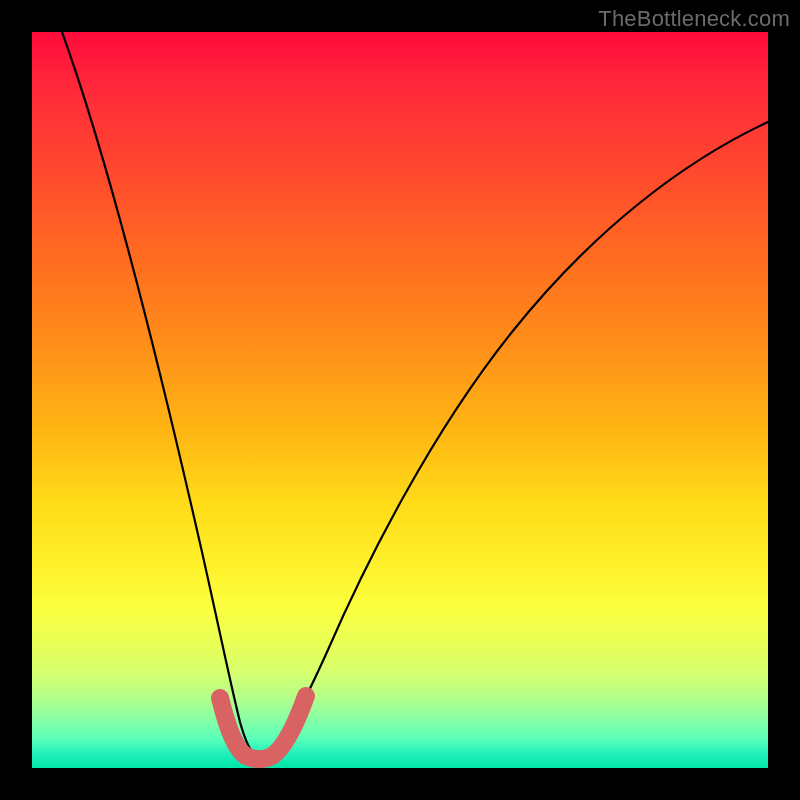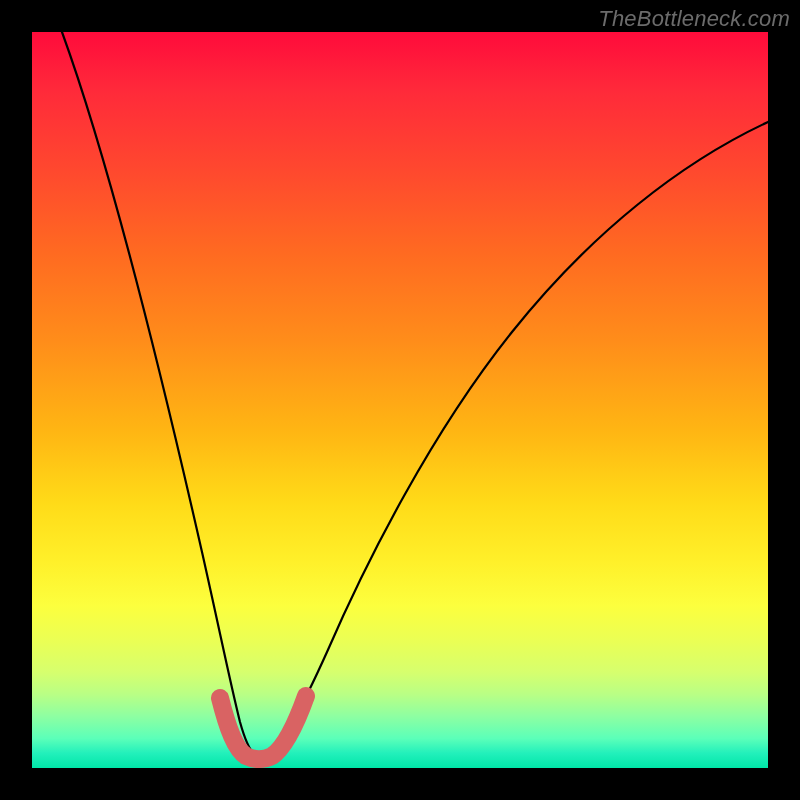"TheBottleneck.com" .frame { font-style: italic -> none }
